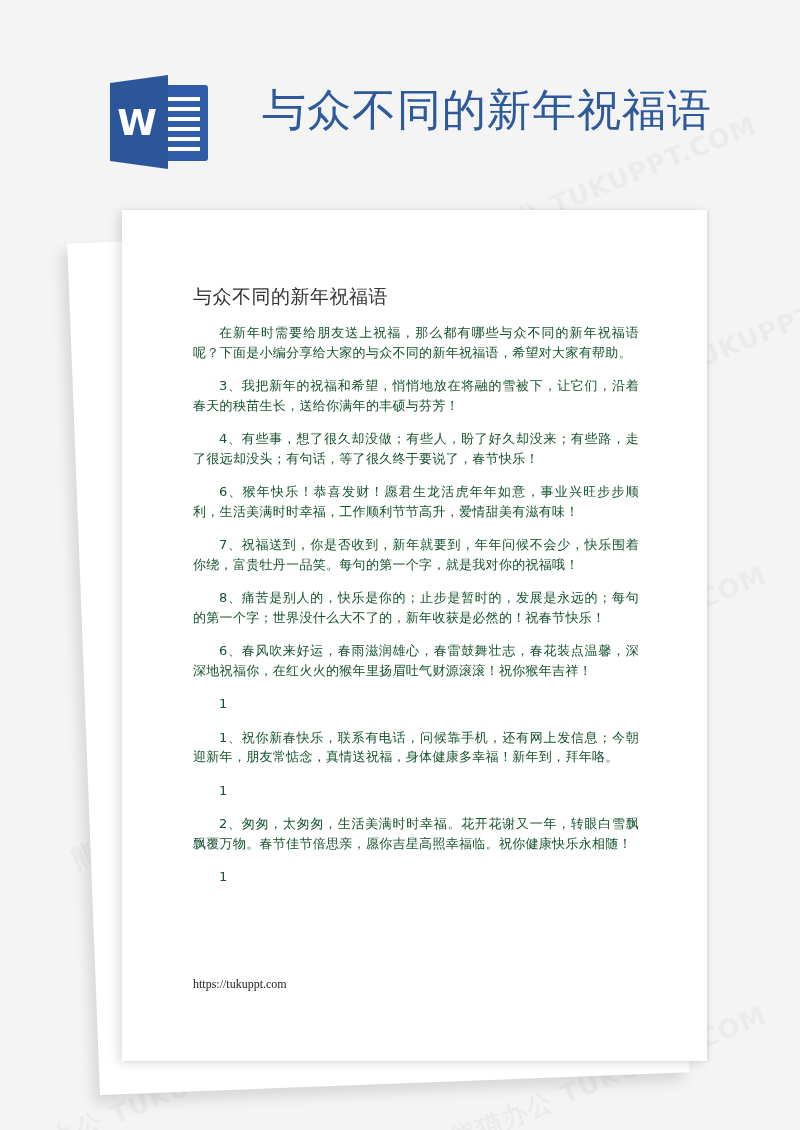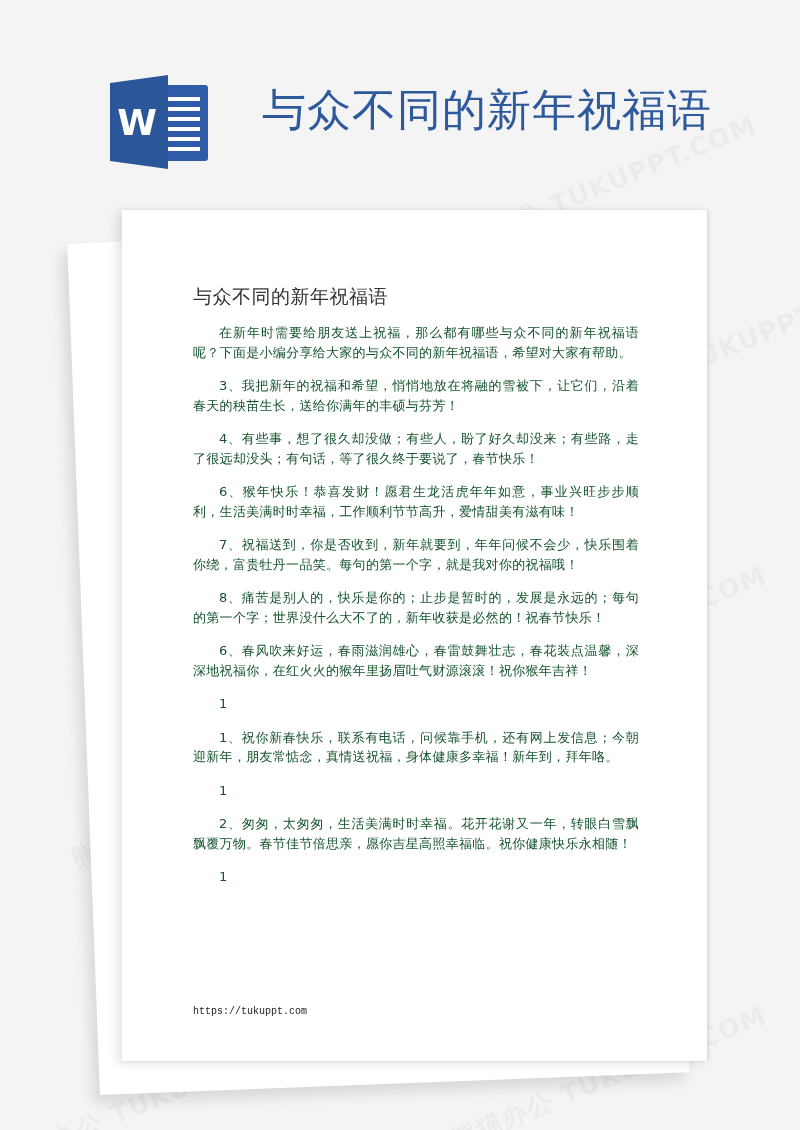"https://tukuppt.com" .footer-url { font-family: Liberation Mono, monospace -> Liberation Serif, serif; font-size: 10px -> 12px; top: 796px -> 767px }
